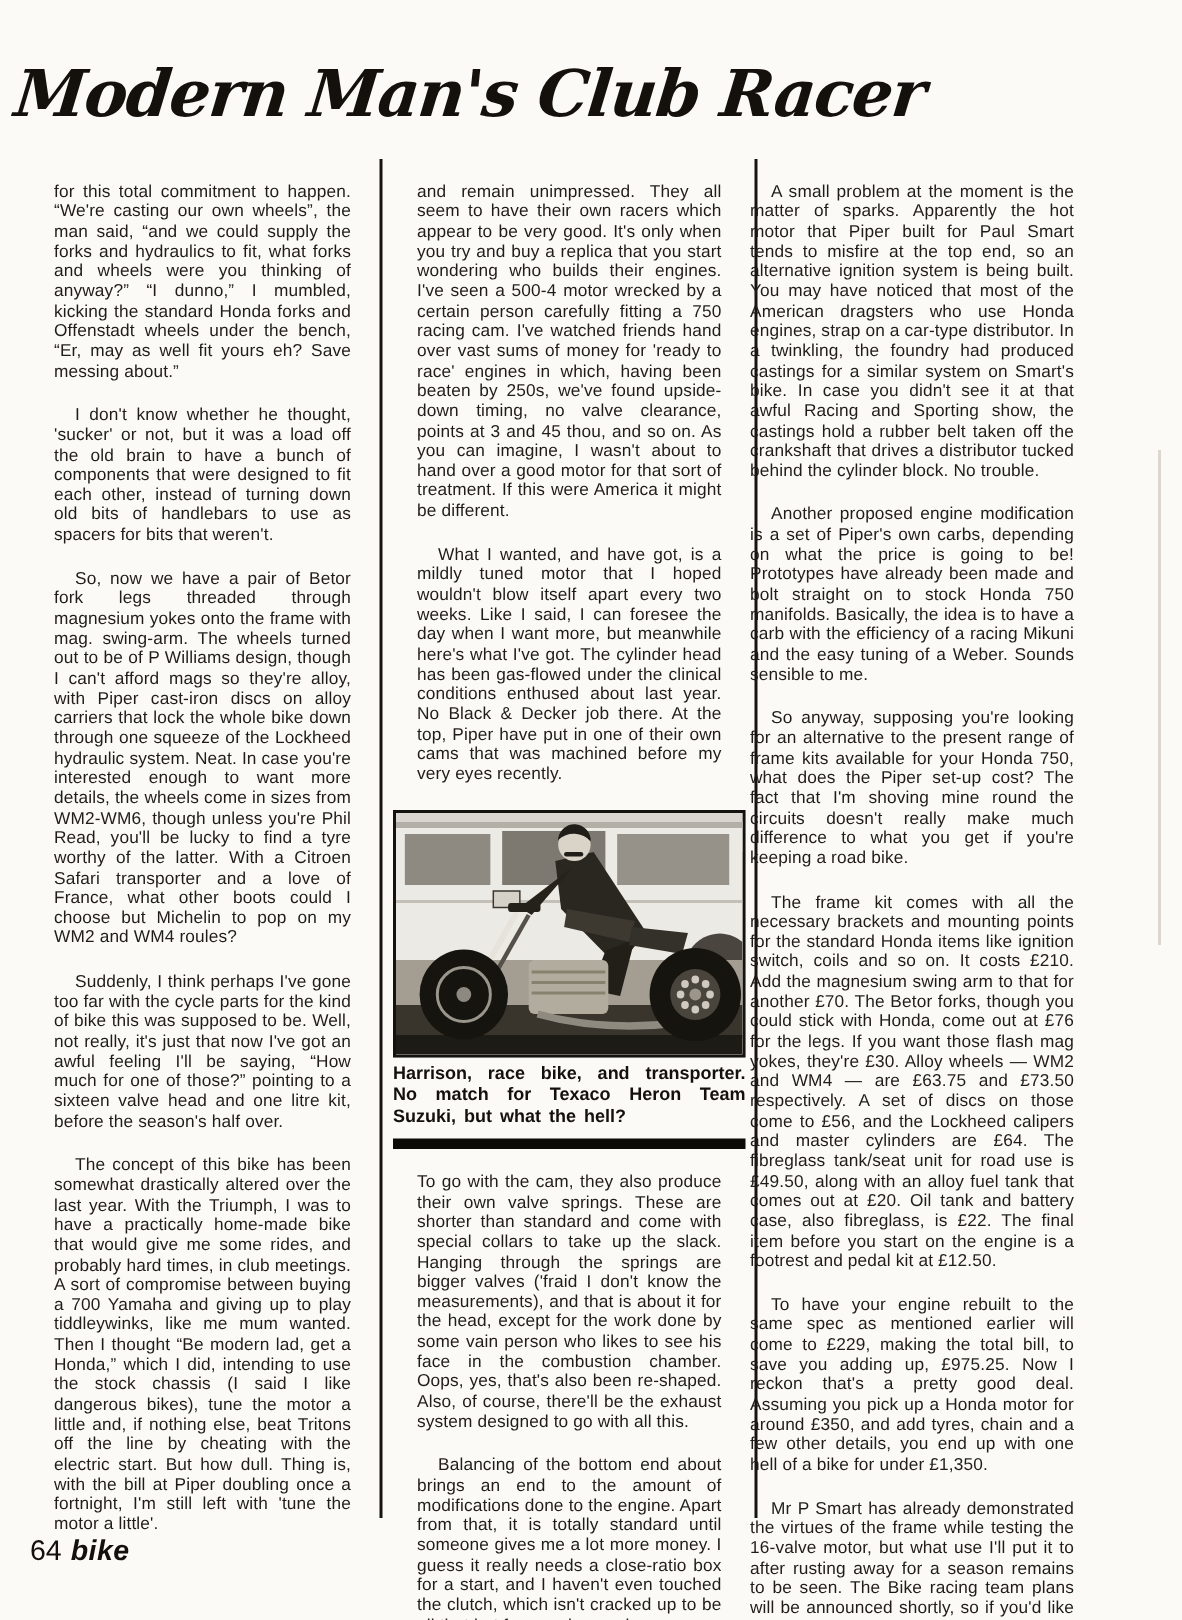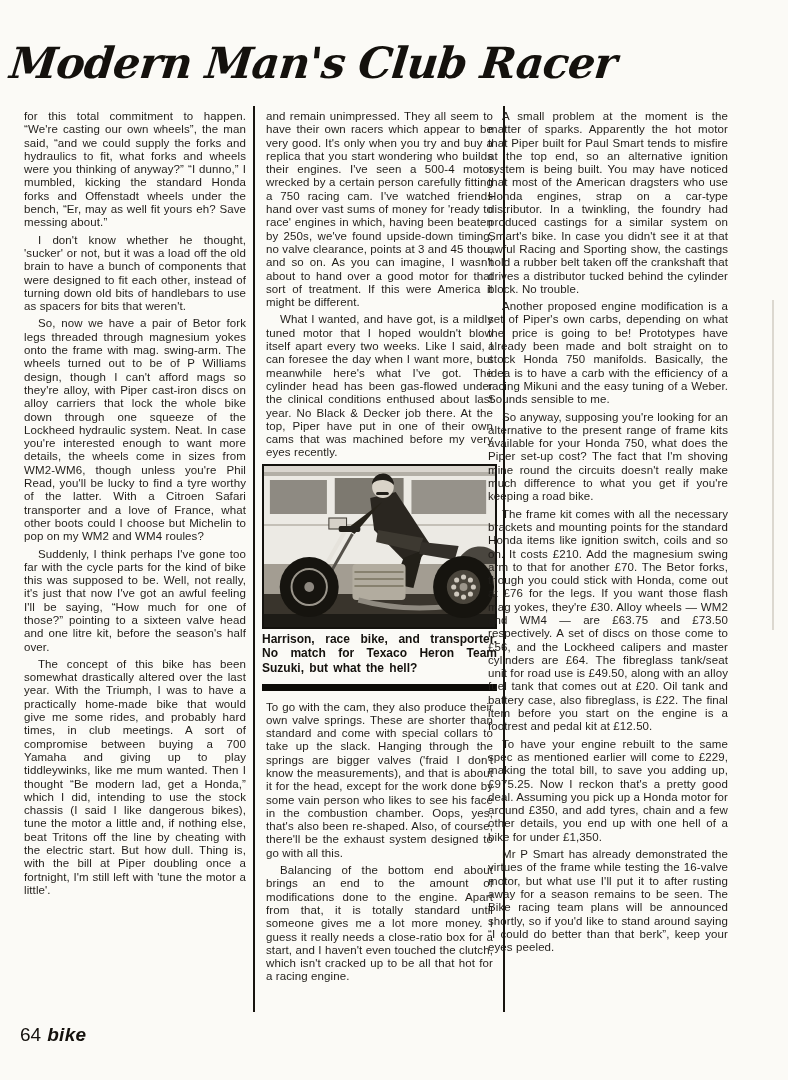"for this total commitment to" .col p { margin: 4px -> 16px }
